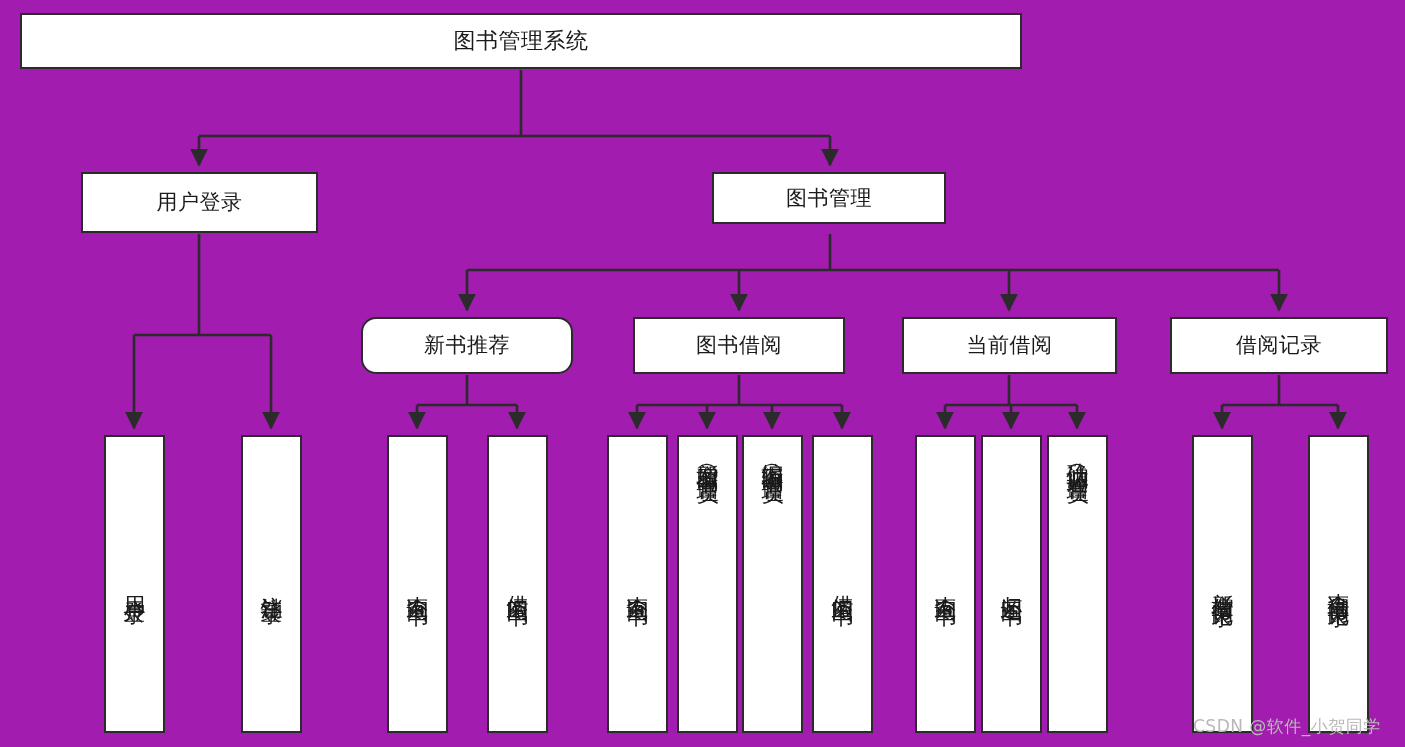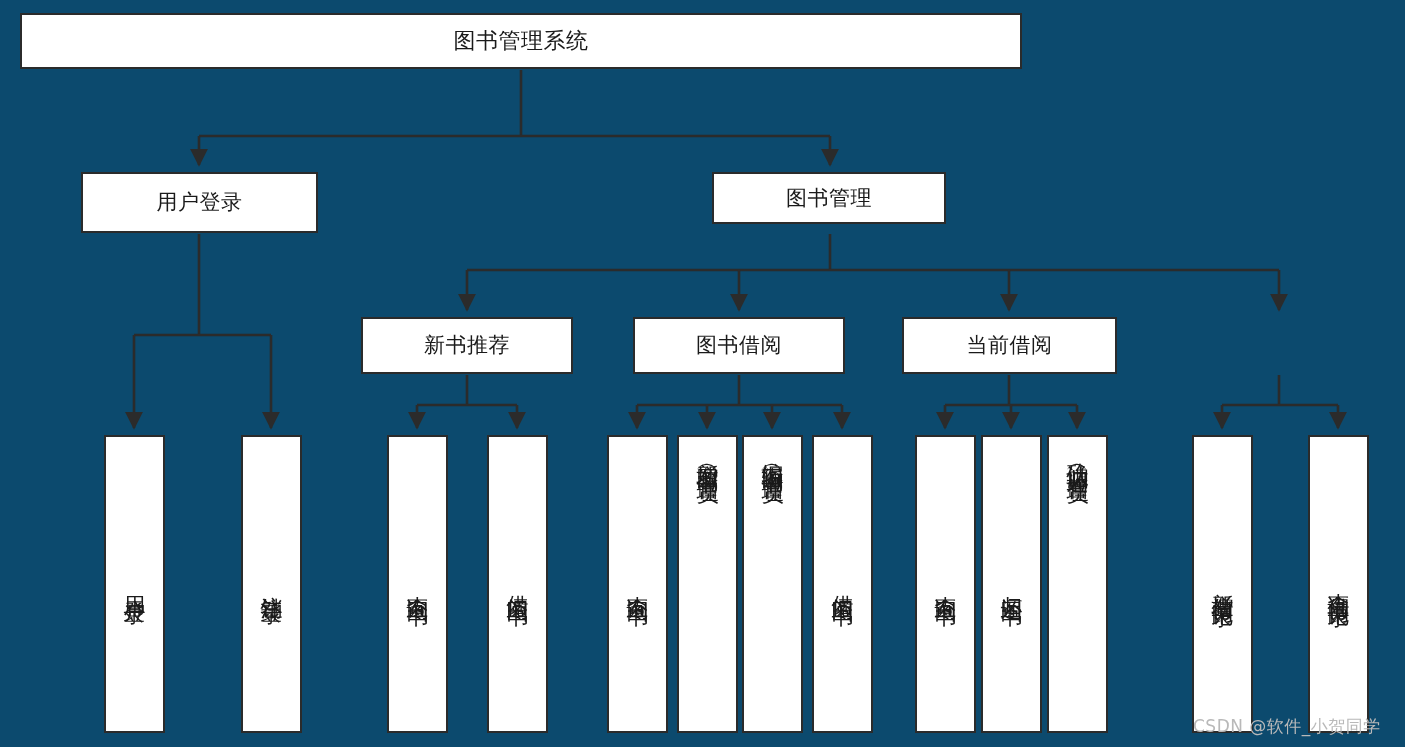"图书管理系统" #canvas { background: #0c4a6e -> #a21caf }
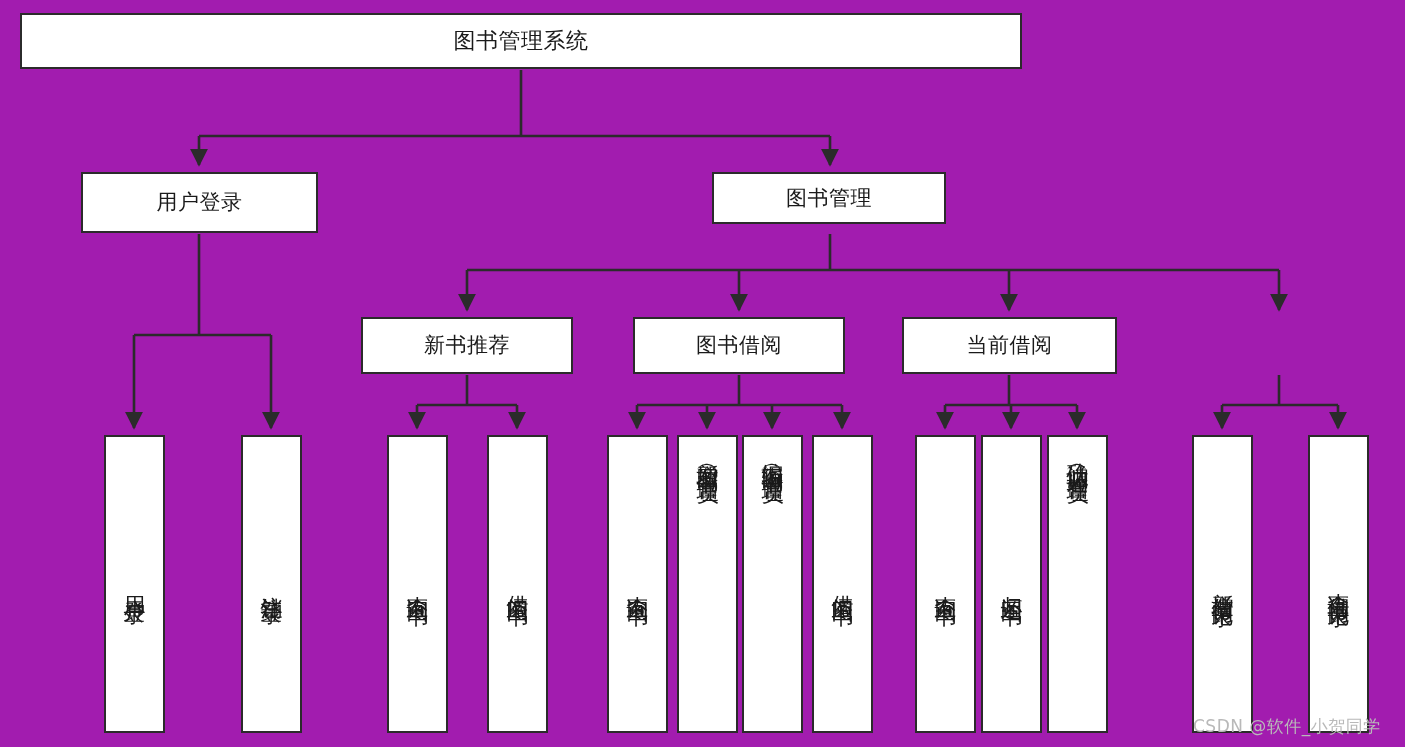"新书推荐" div.node { border-radius: none -> 15px }
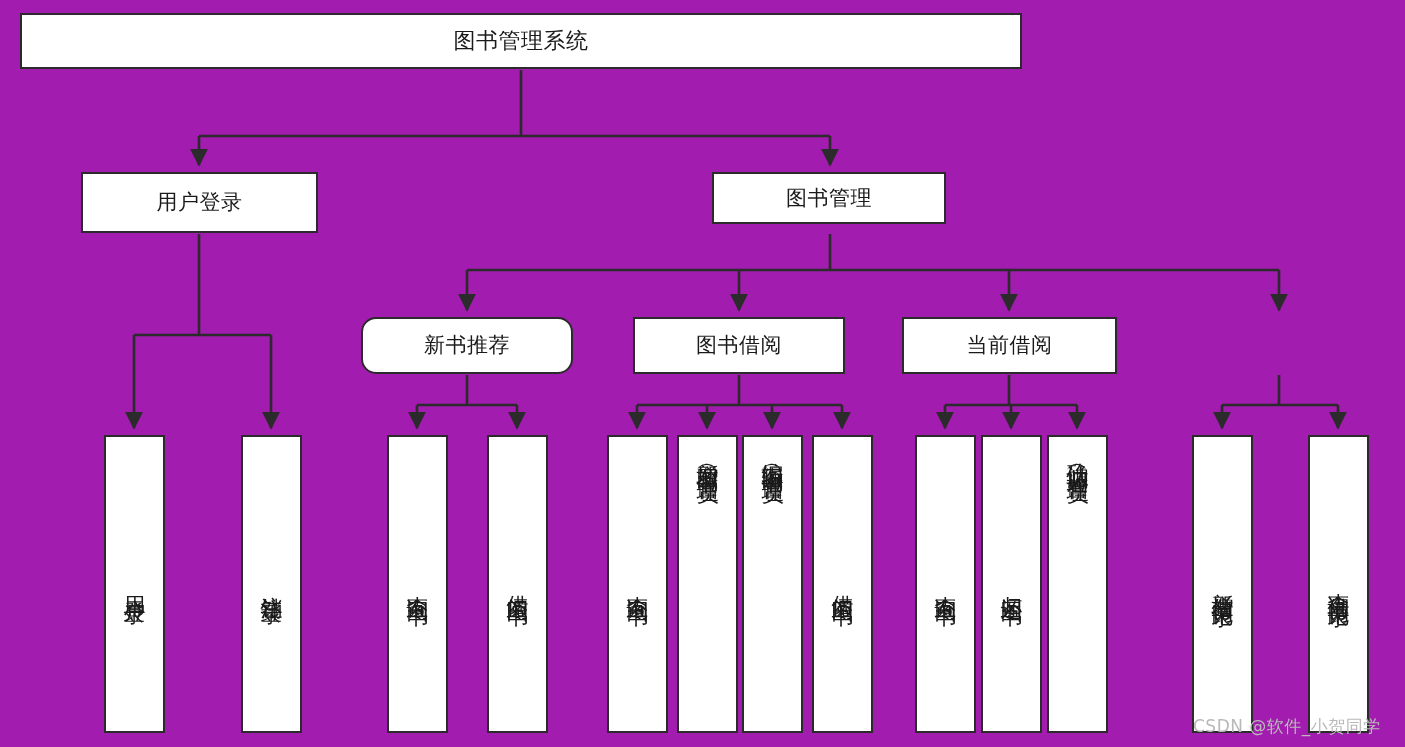"借阅记录" div.node { html: none -> <div> <span>借阅记录</span> </div> }
